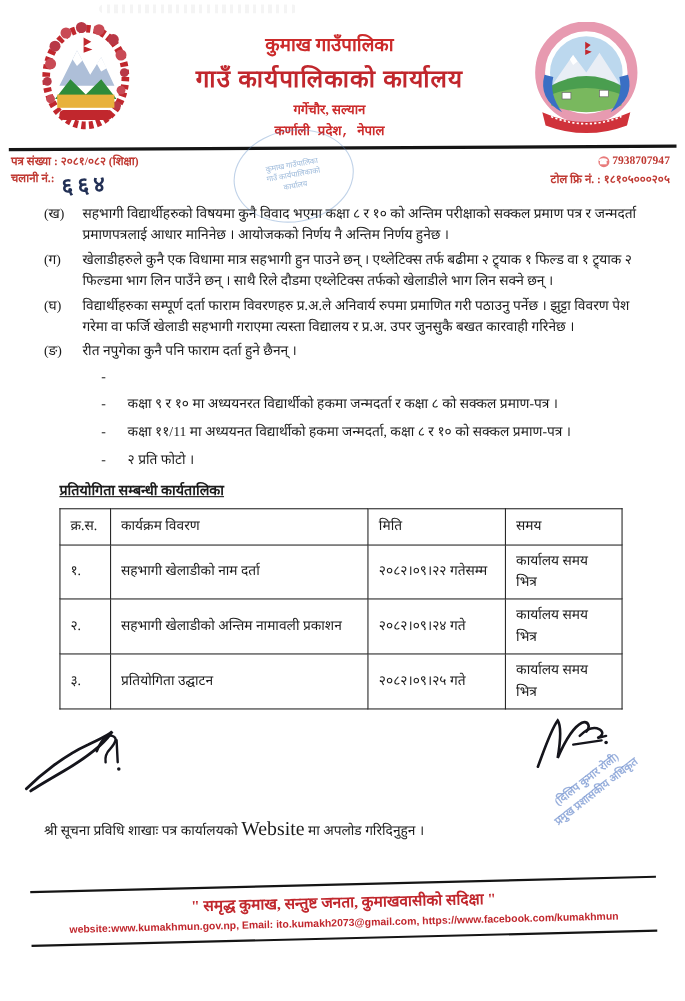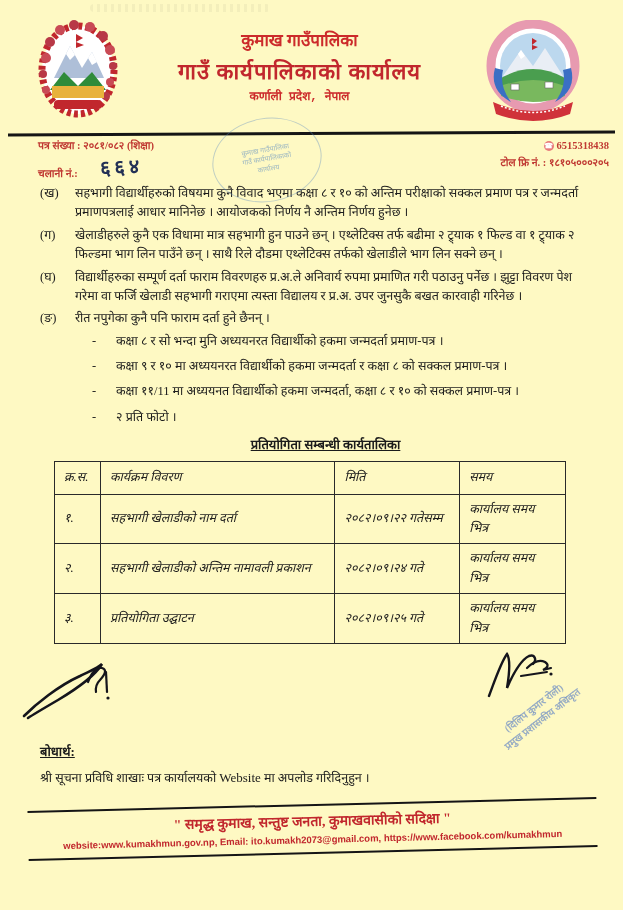"कुमाख गाउँपालिका" .page { background: #fef9c3 -> #ffffff }
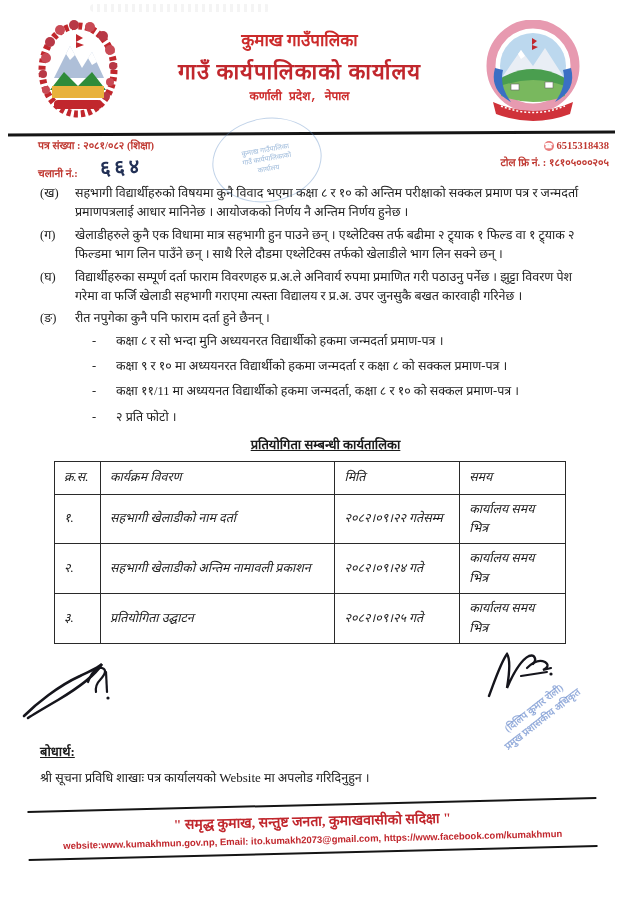"गर्गेचौर, सल्यान" div.addr1 { html: none -> <div>गर्गेचौर, सल्यान</div> }
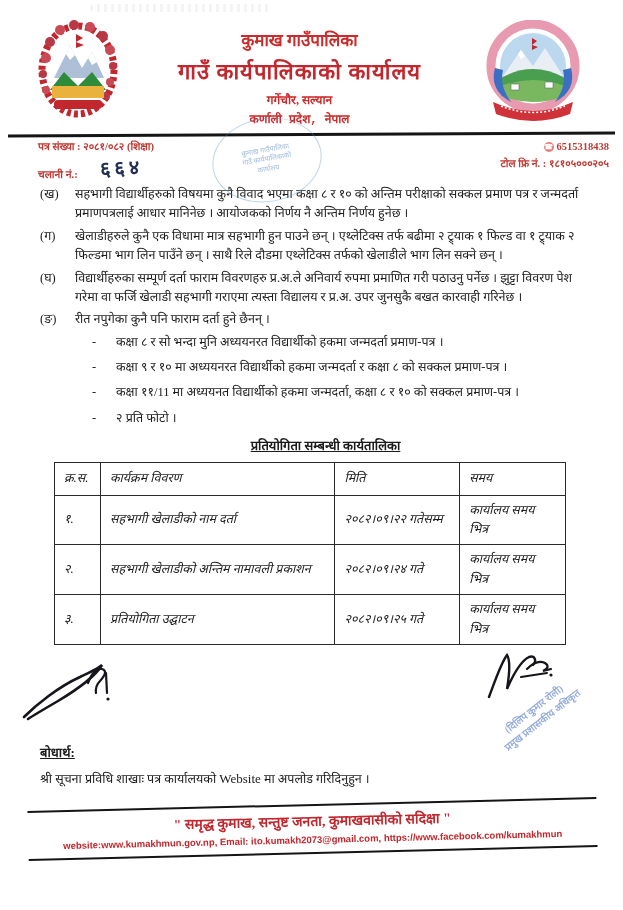"पत्र संख्या : २०८१/०८२ (शिक्षा)" .meta { margin-left: 28px -> none }
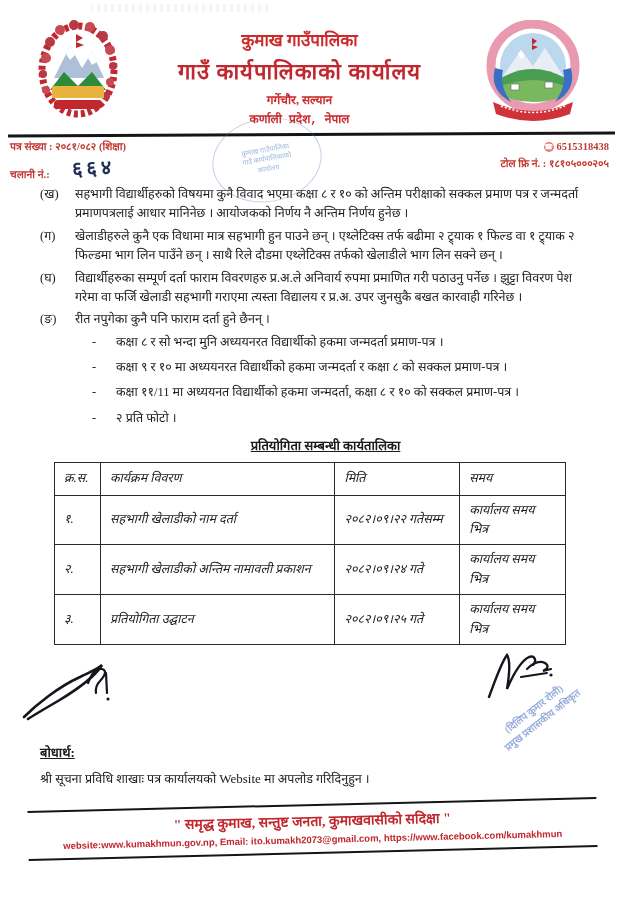"6515318438" span { text: 6515318438 -> 7938707947 }
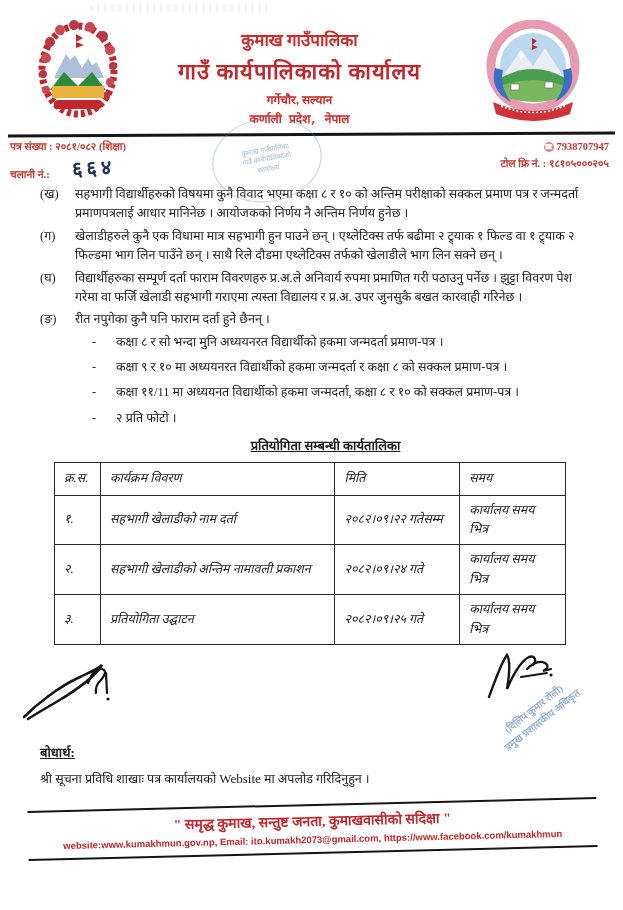"चलानी नं.:" .meta-left .chalani-row { align-items: flex-end -> flex-start; gap: 22px -> 6px }
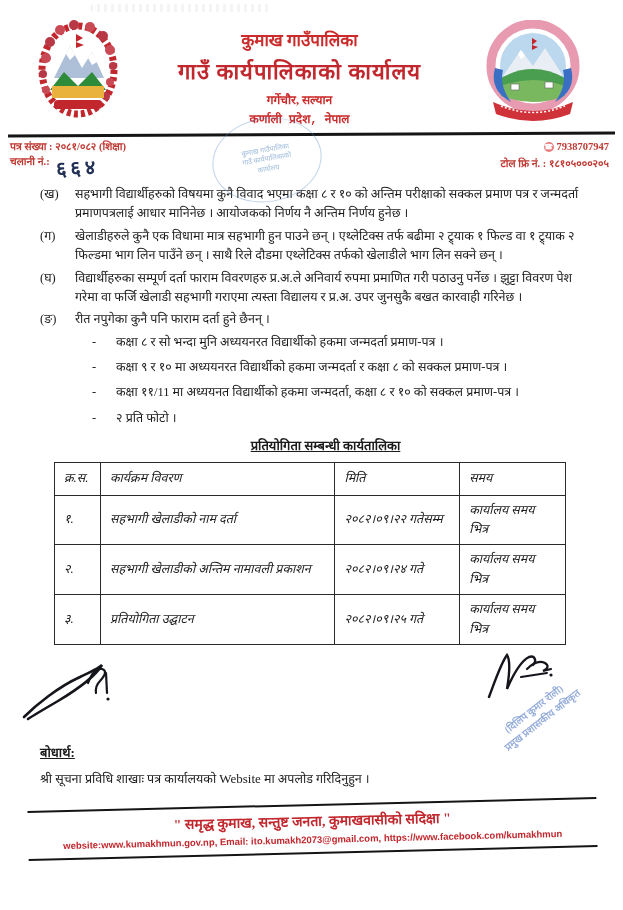"कक्षा ८ र सो भन्दा" span { html: <span>कक्षा ८ र सो भन्दा मुनि अध्ययनरत विद्यार्थीको हकमा जन्मदर्ता प्रमाण-पत्र ।</span> -> none }
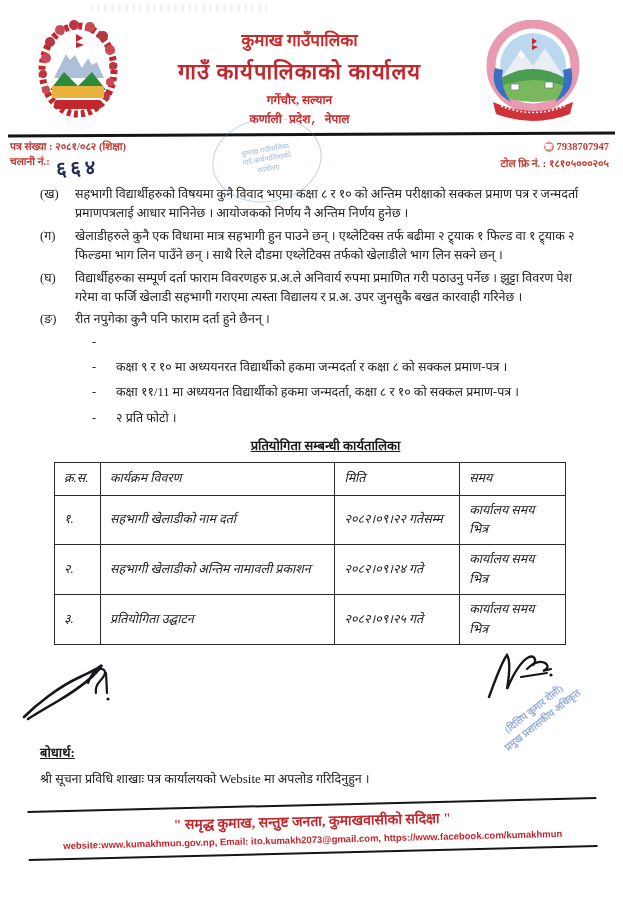"प्रतियोगिता सम्बन्धी कार्यतालिका" .schedule-heading { text-align: center -> none }
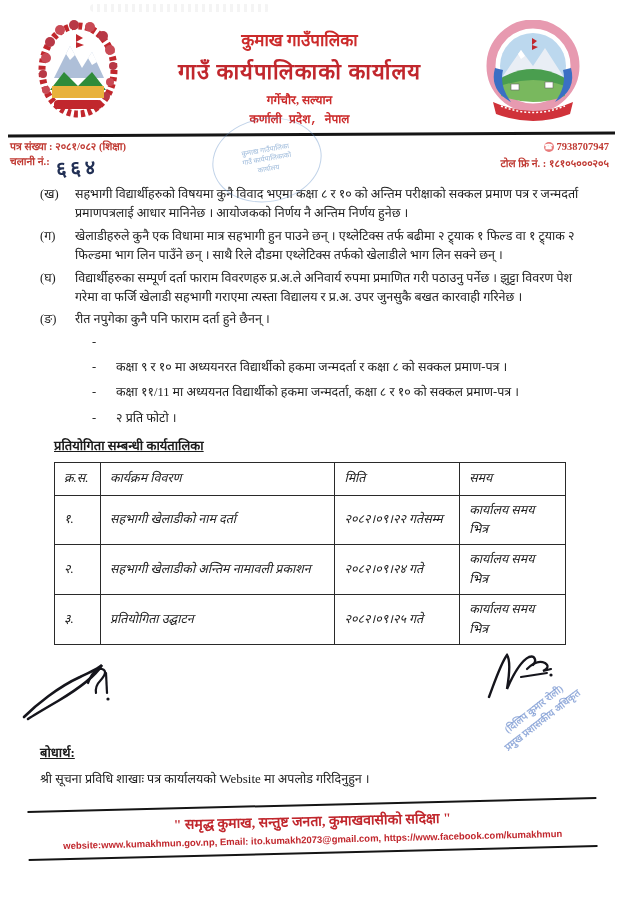"क्र.स." table.schedule th,table.schedule td { font-style: italic -> none }
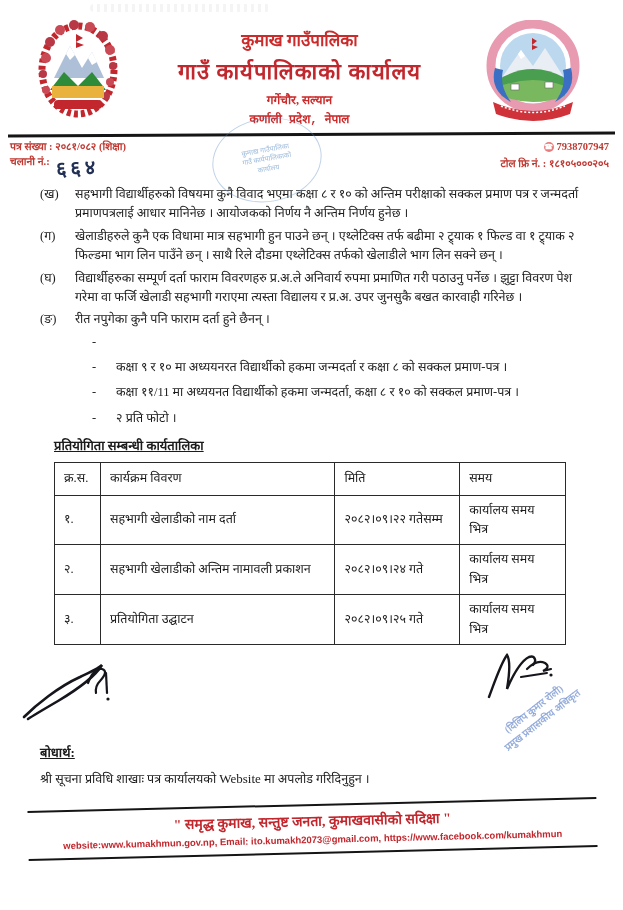"बोधार्थ:" div.bodharth-label { html: <div>बोधार्थ:</div> -> none }
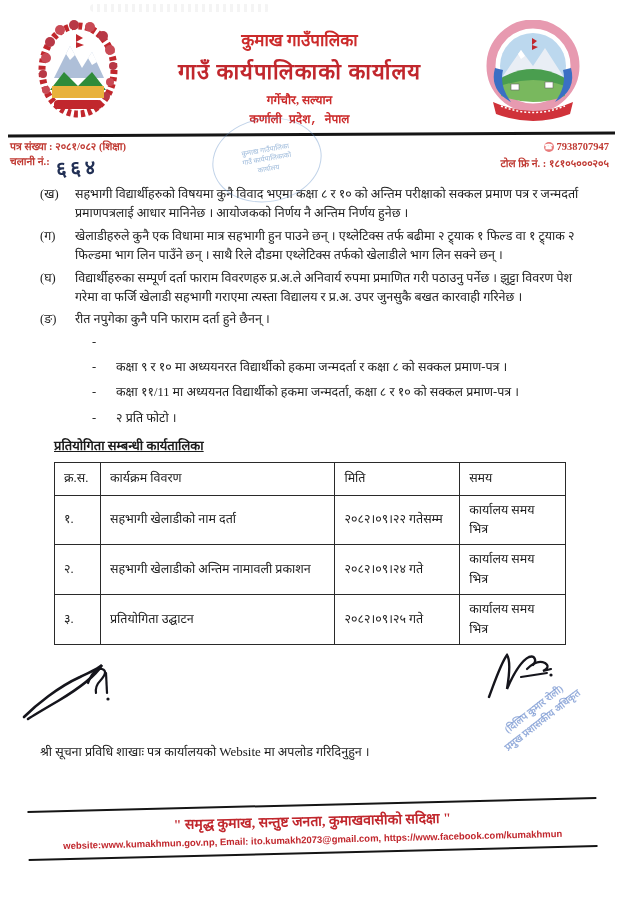"Website" .latin-word { font-size: 13px -> 18px }
